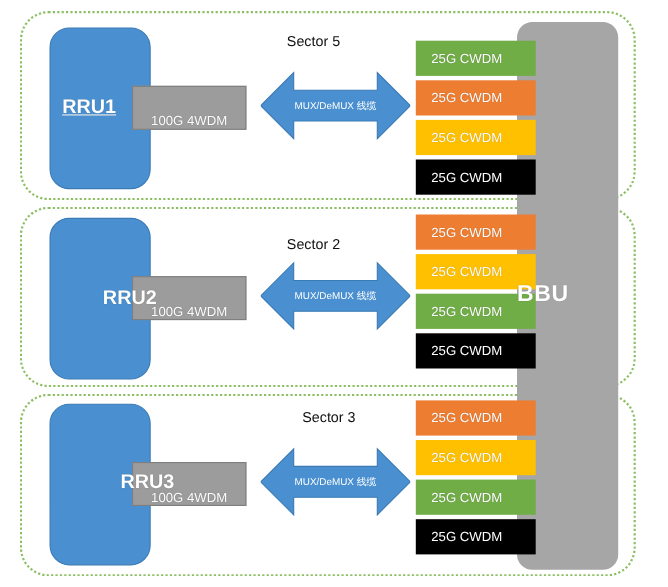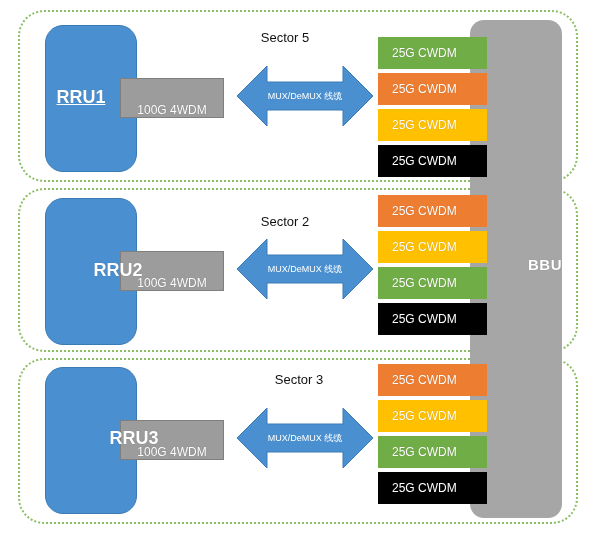"BBU" .bbu-label { font-size: 15px -> 21px; text-align: right -> left }
